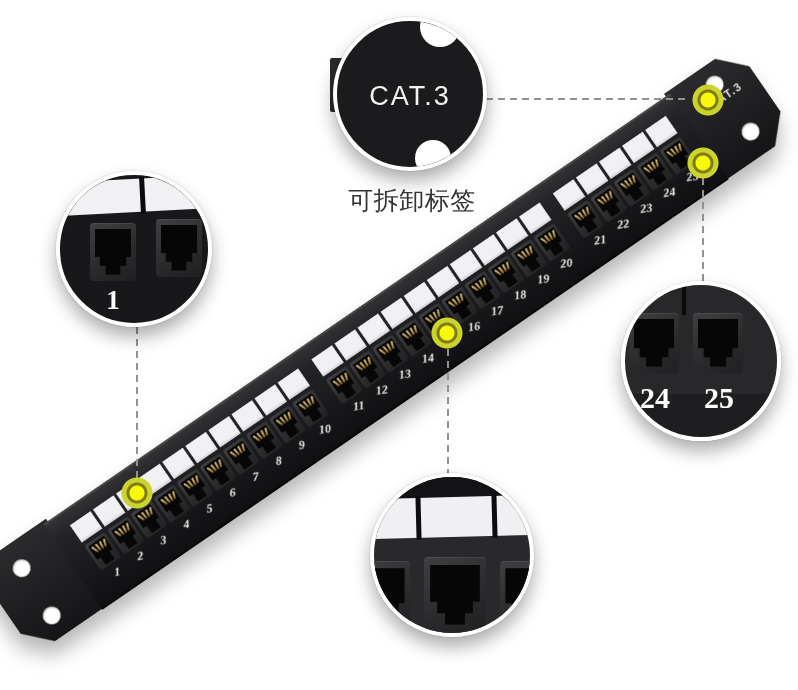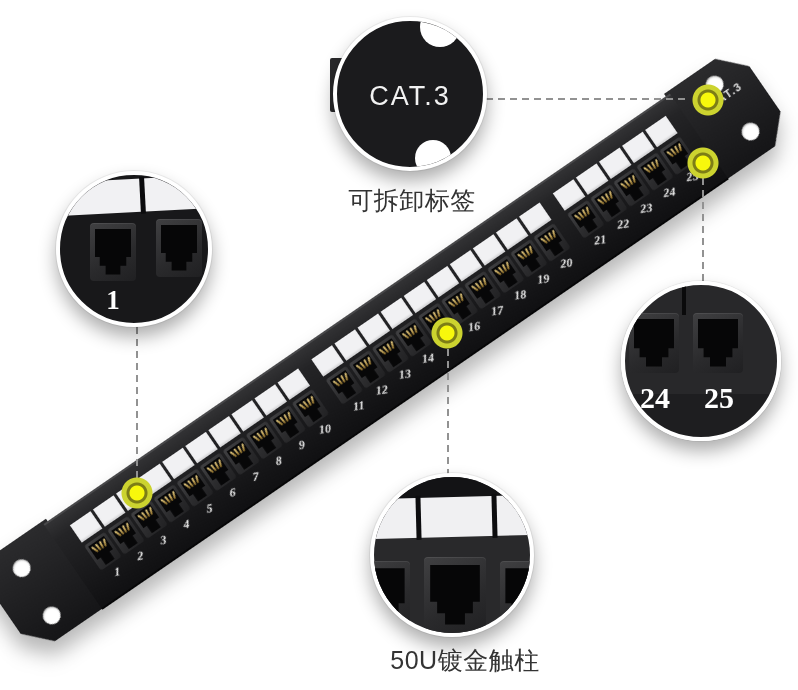"50U镀金触柱" div.caption { html: <div>50U镀金触柱</div> -> none }
